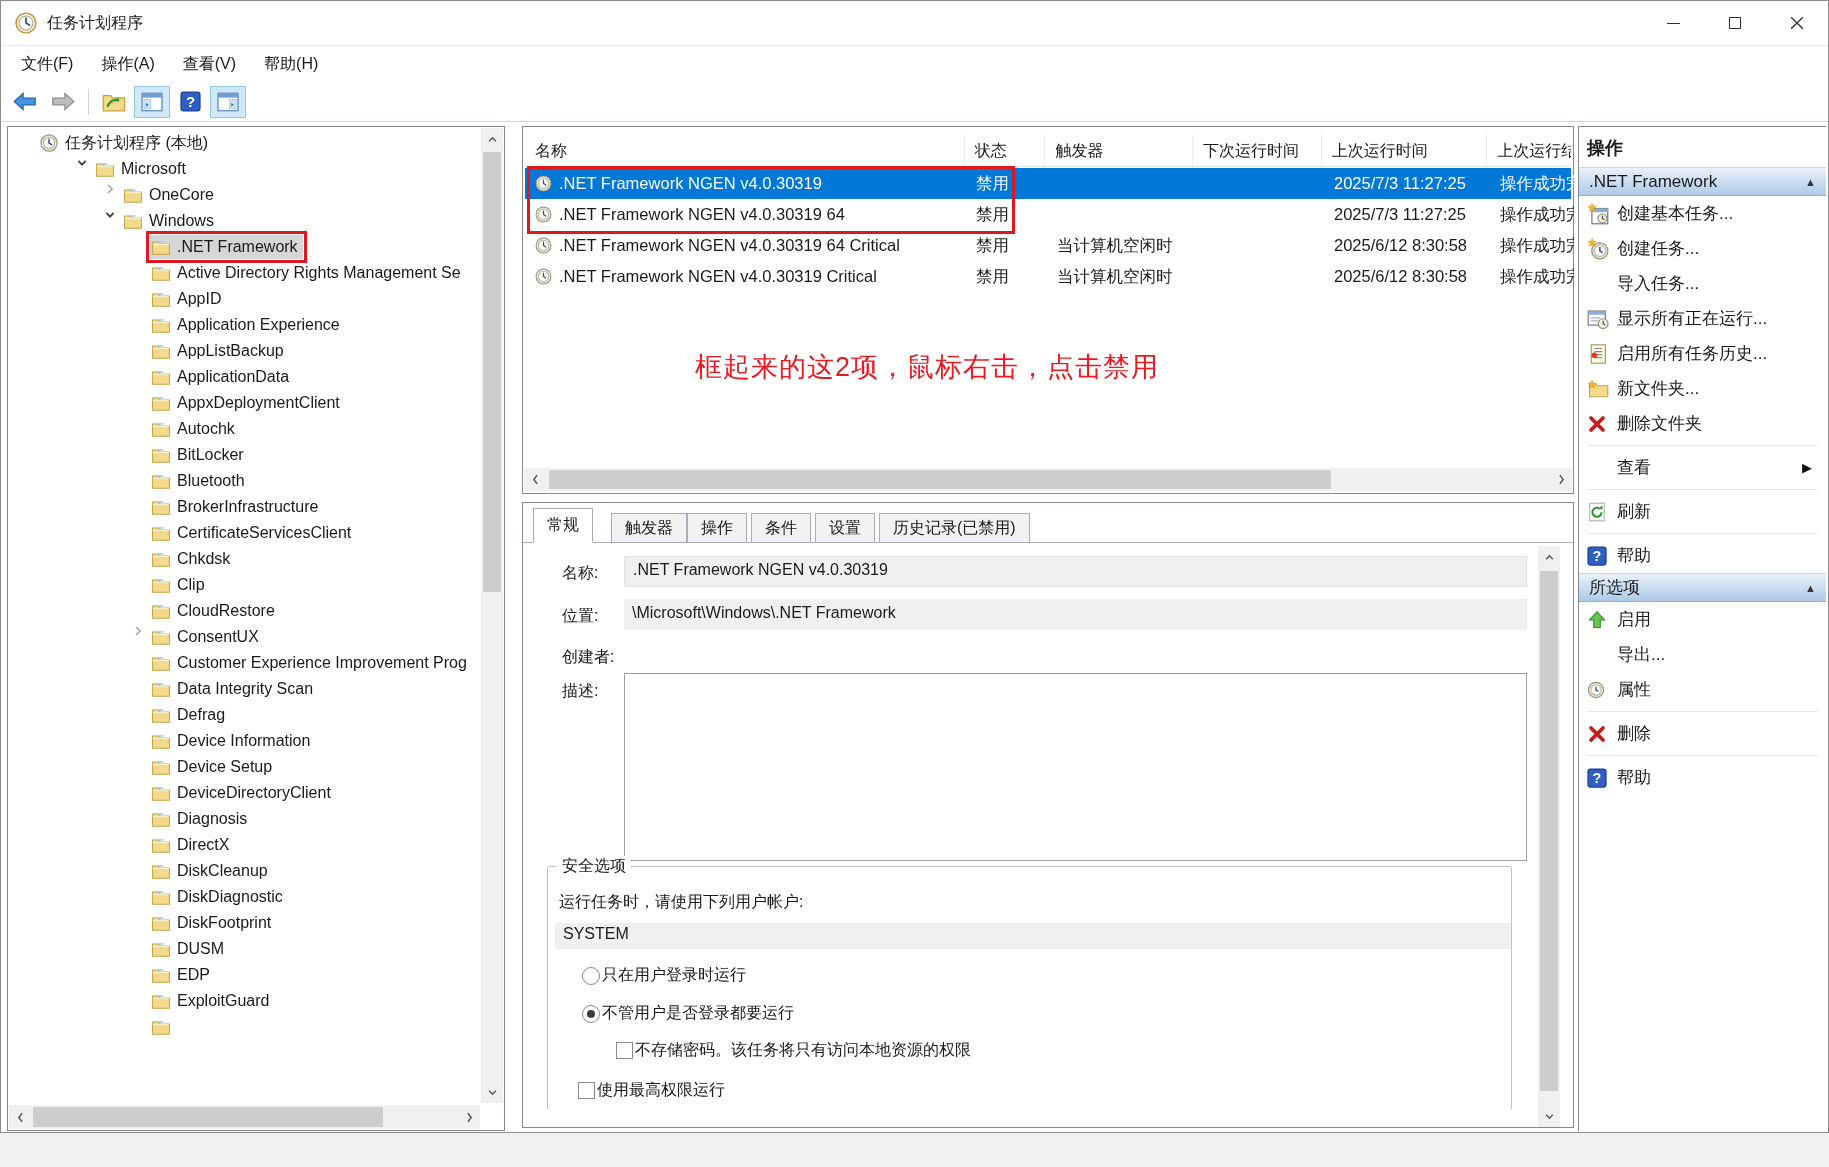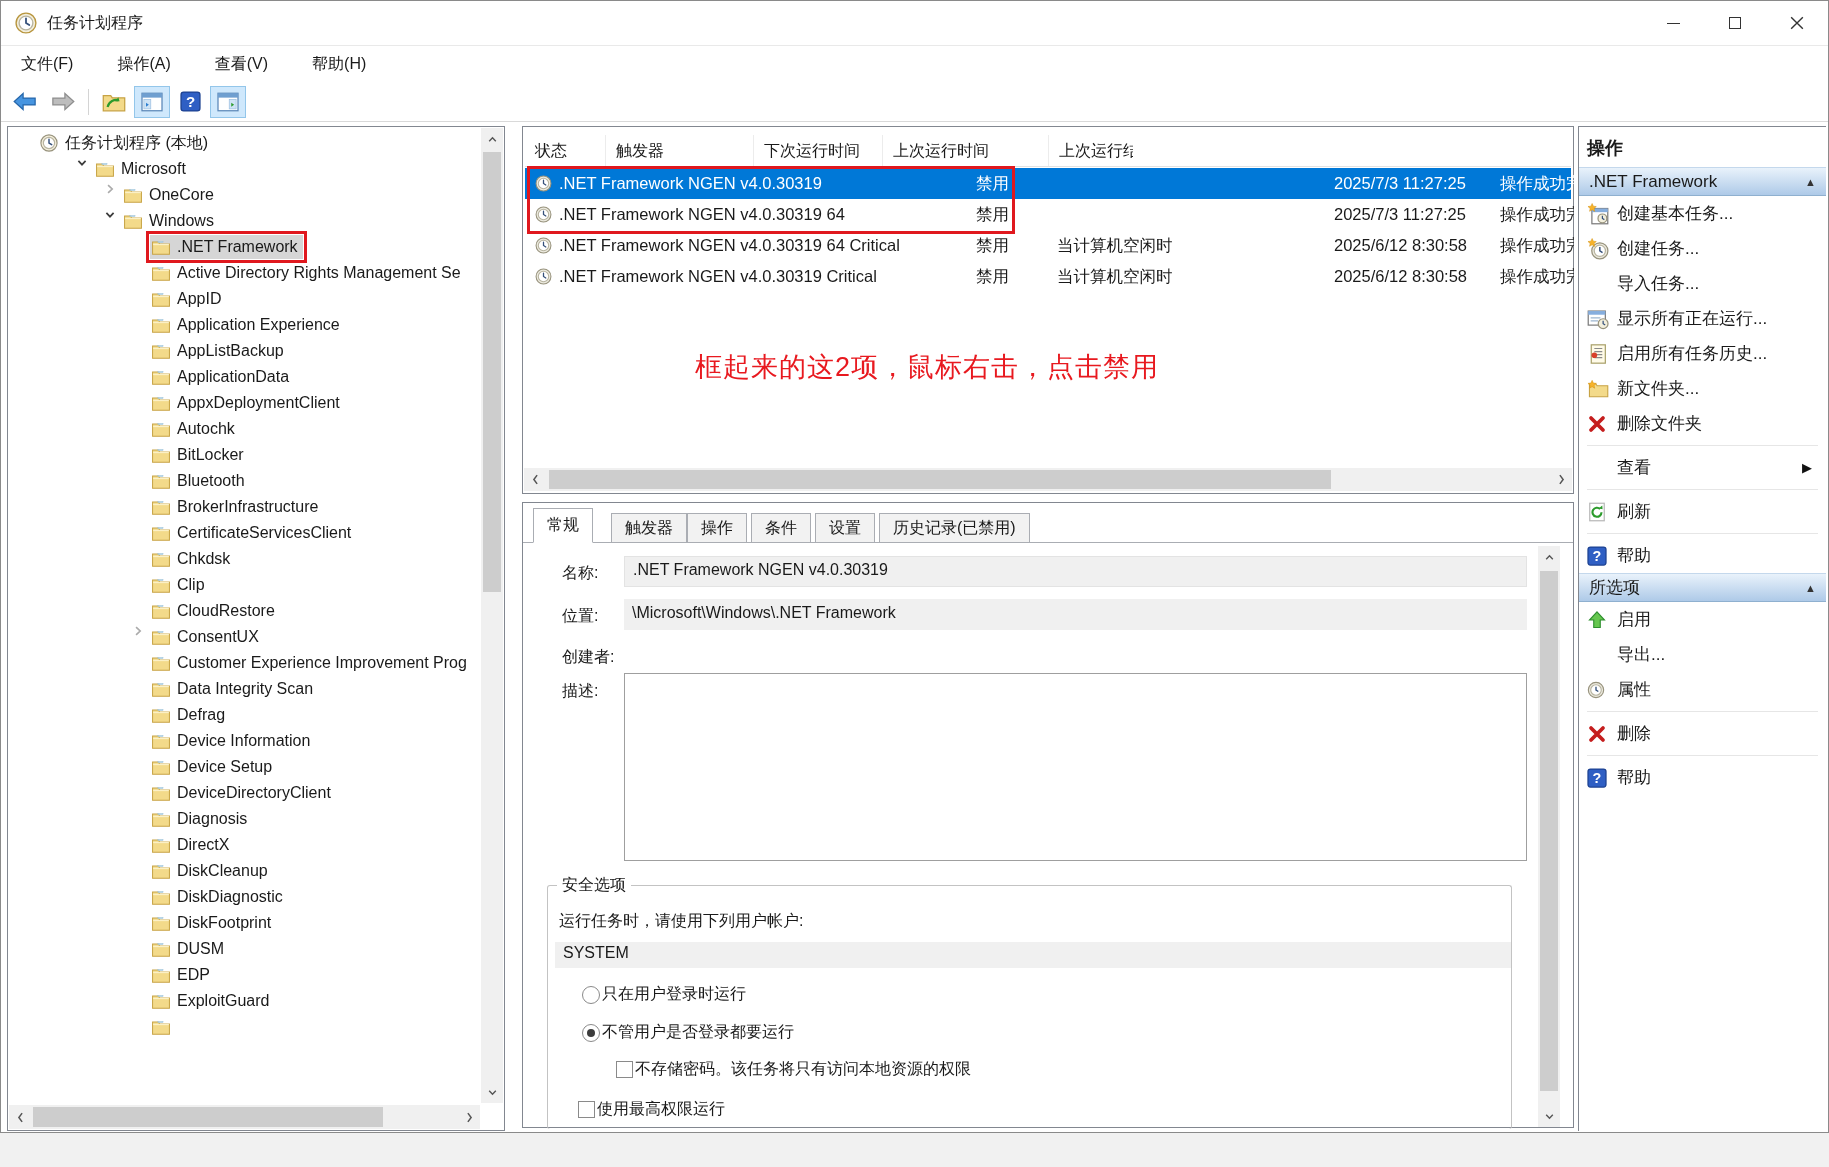"文件(F)" .menubar { gap: 16px -> none }
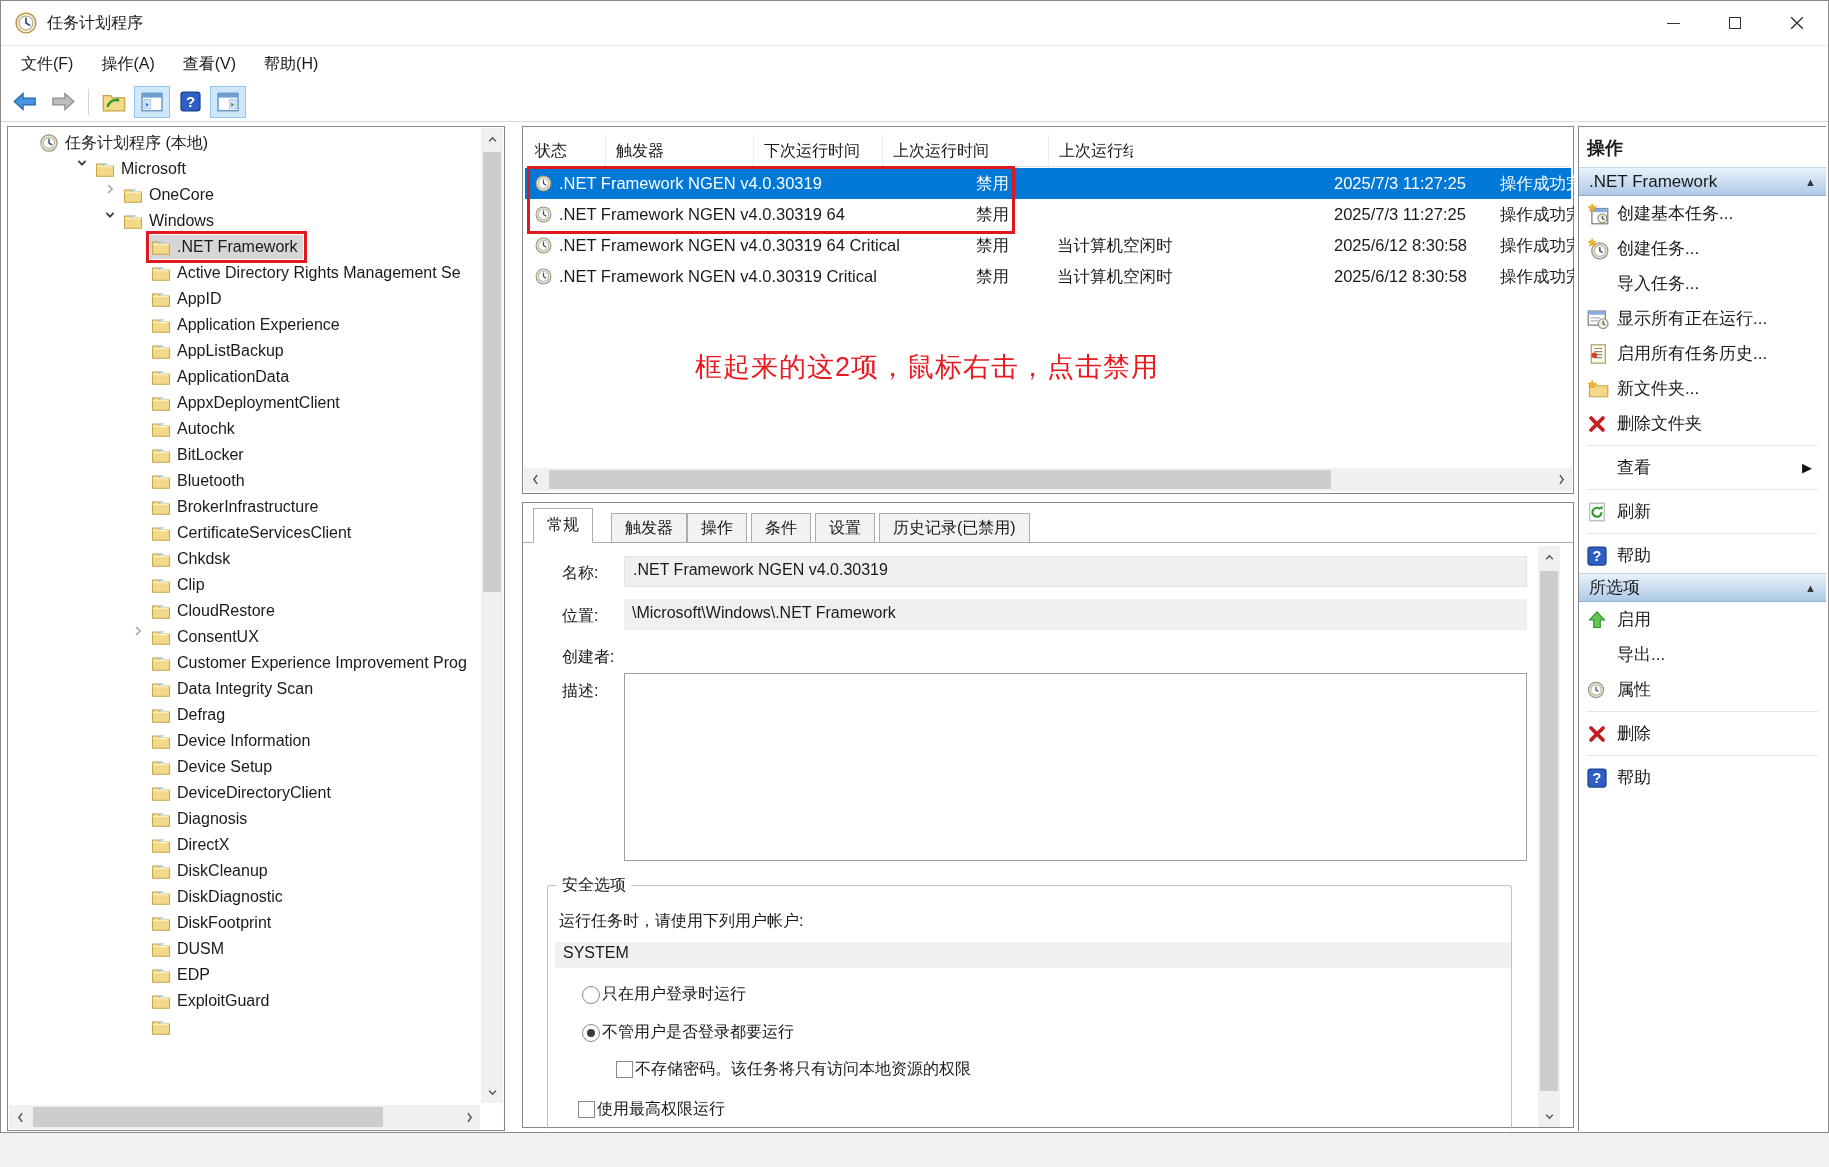"名称" div.th-cell { html: none -> <div>名称</div> }
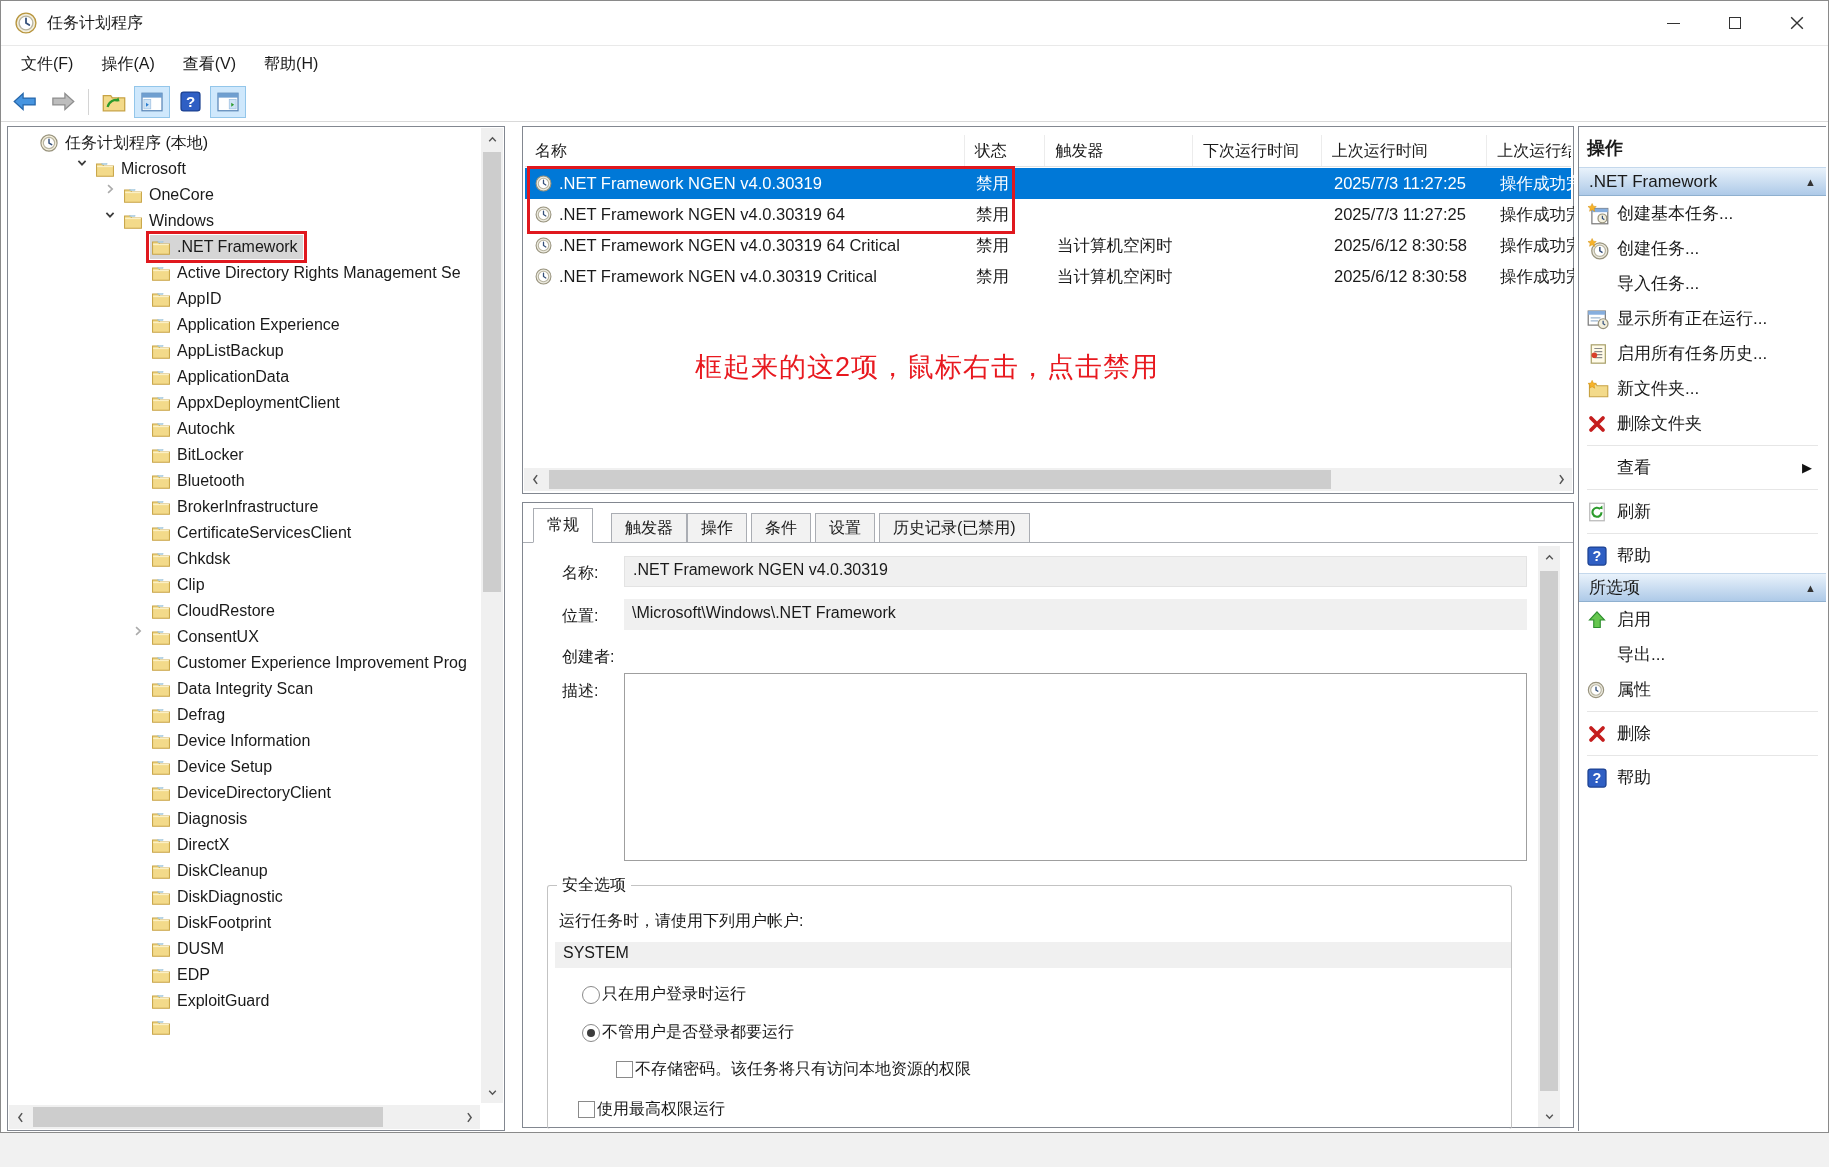"安全选项" .secgroup { top: 382px -> 363px }
